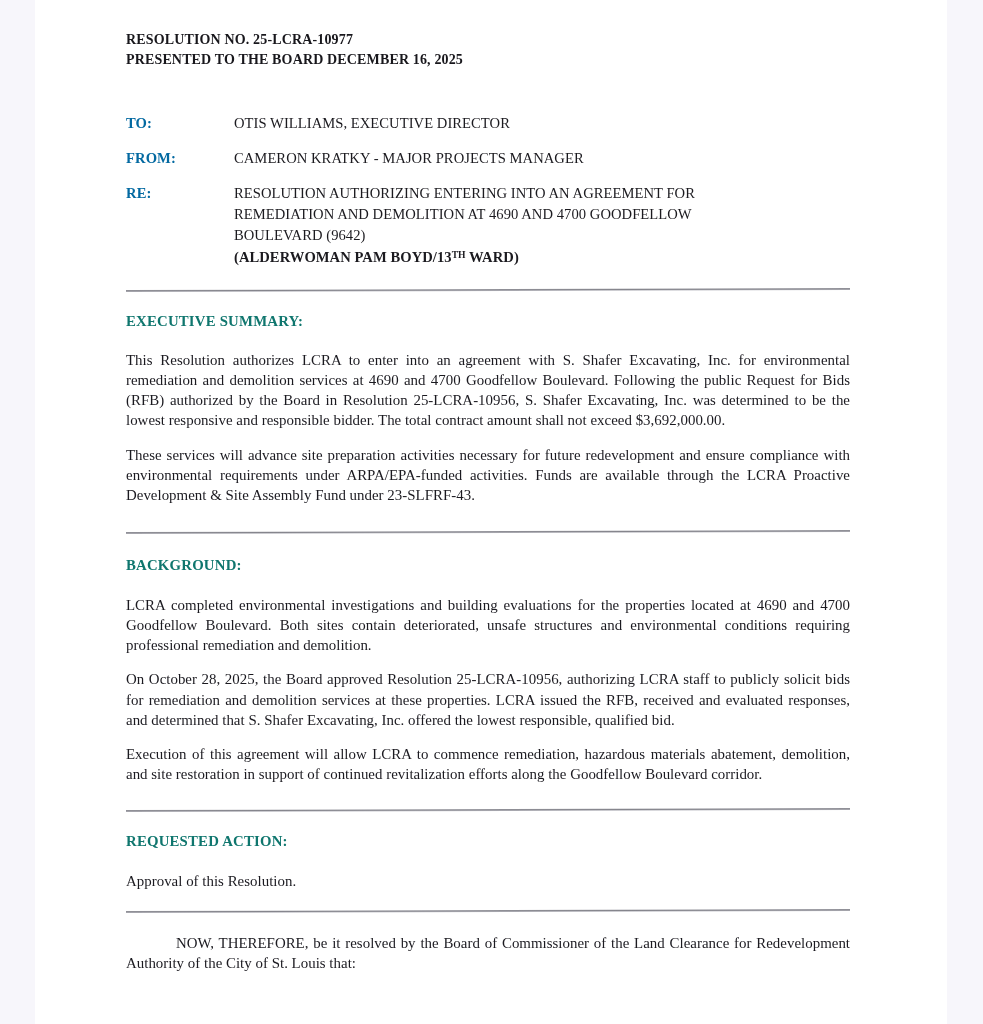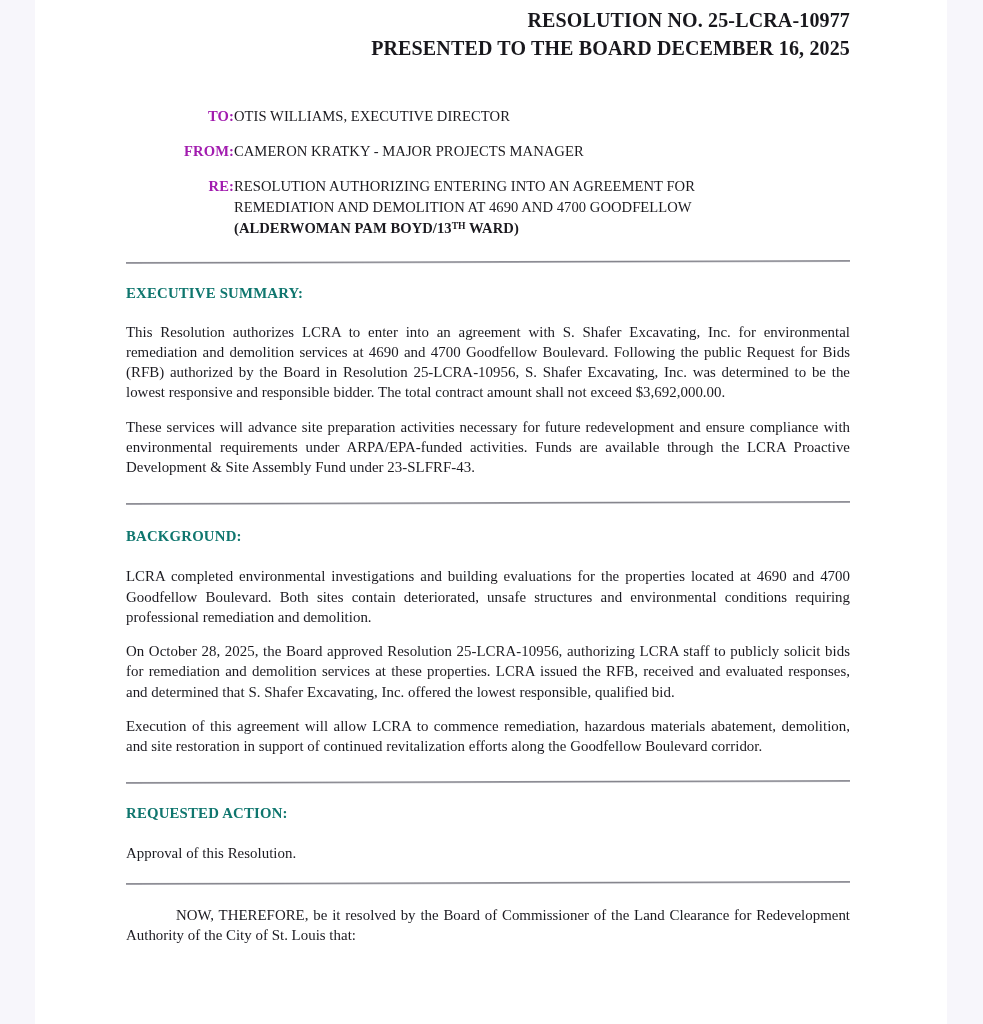"RESOLUTION NO. 25-LCRA-10977" .doc-header { font-size: 20px -> 14px; padding-top: 6px -> 30px; text-align: right -> left }
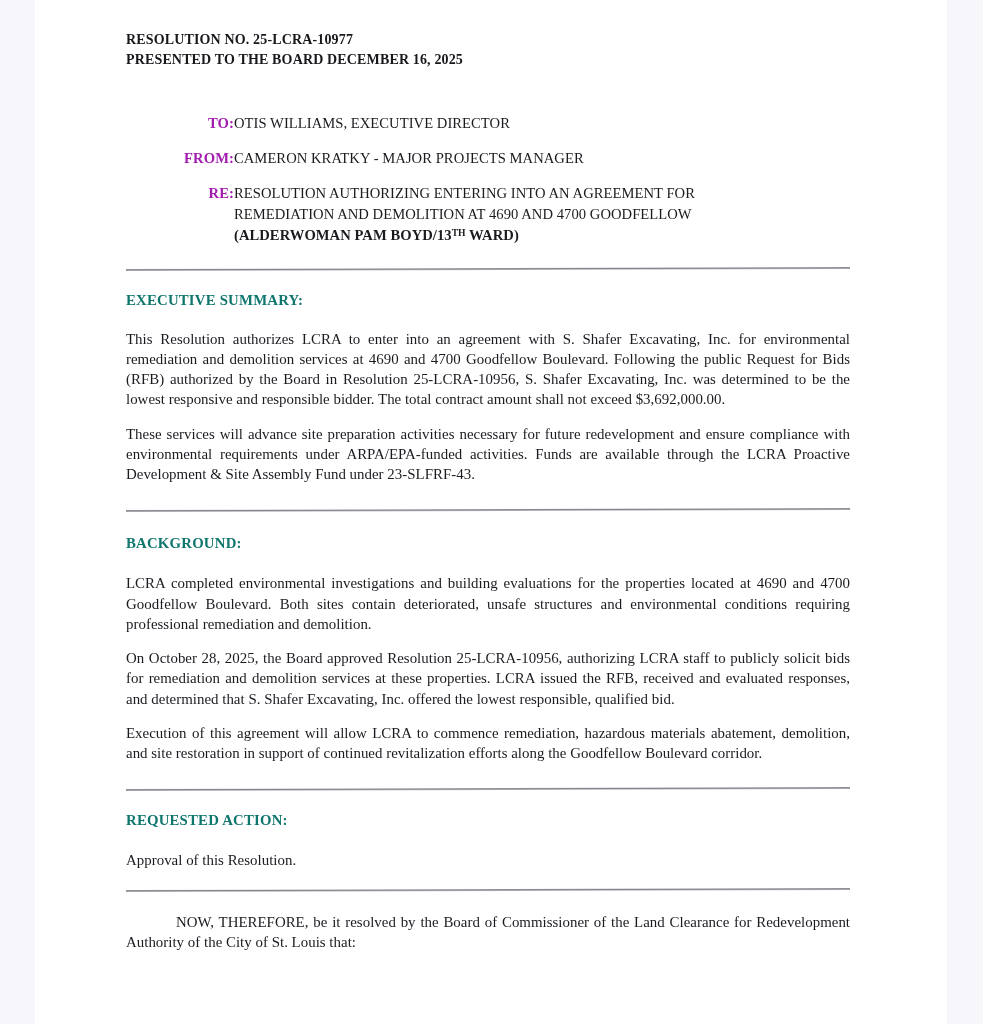"TO:" .memo-label { color: #a21caf -> #0369a1; text-align: right -> none }
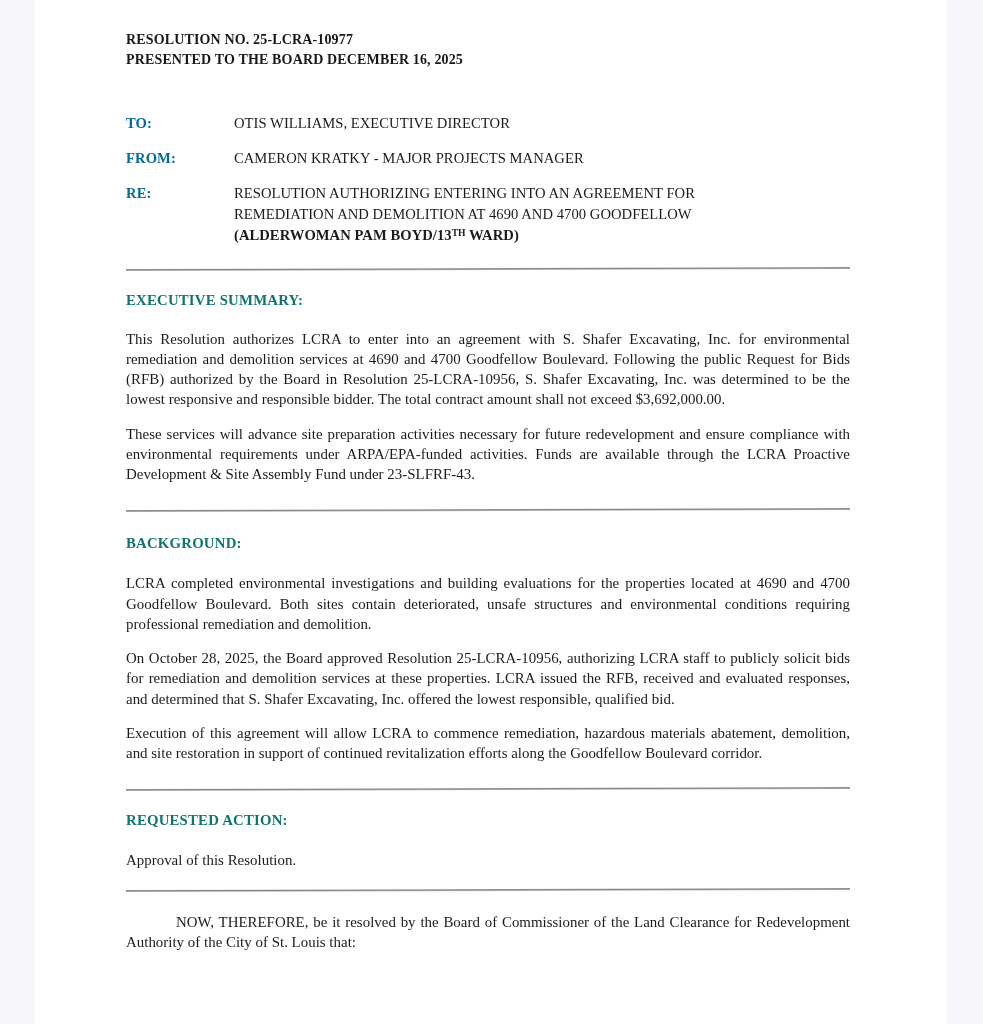"BOULEVARD (9642)" span.ln { html: none -> <span>BOULEVARD (9642)</span> }
